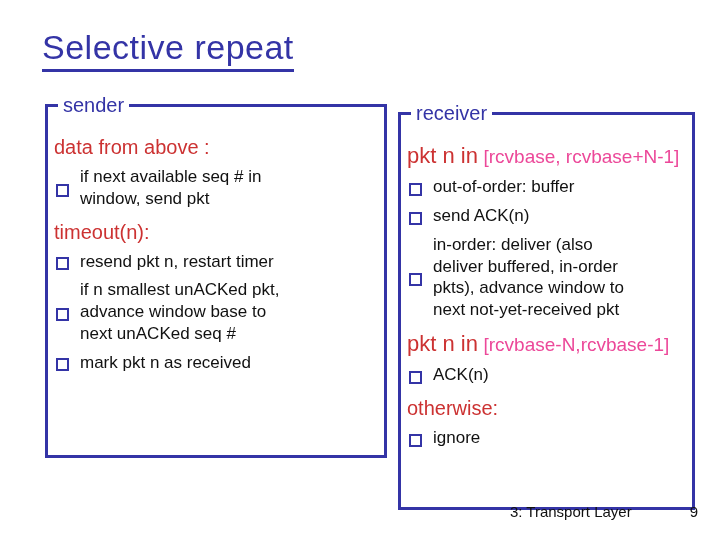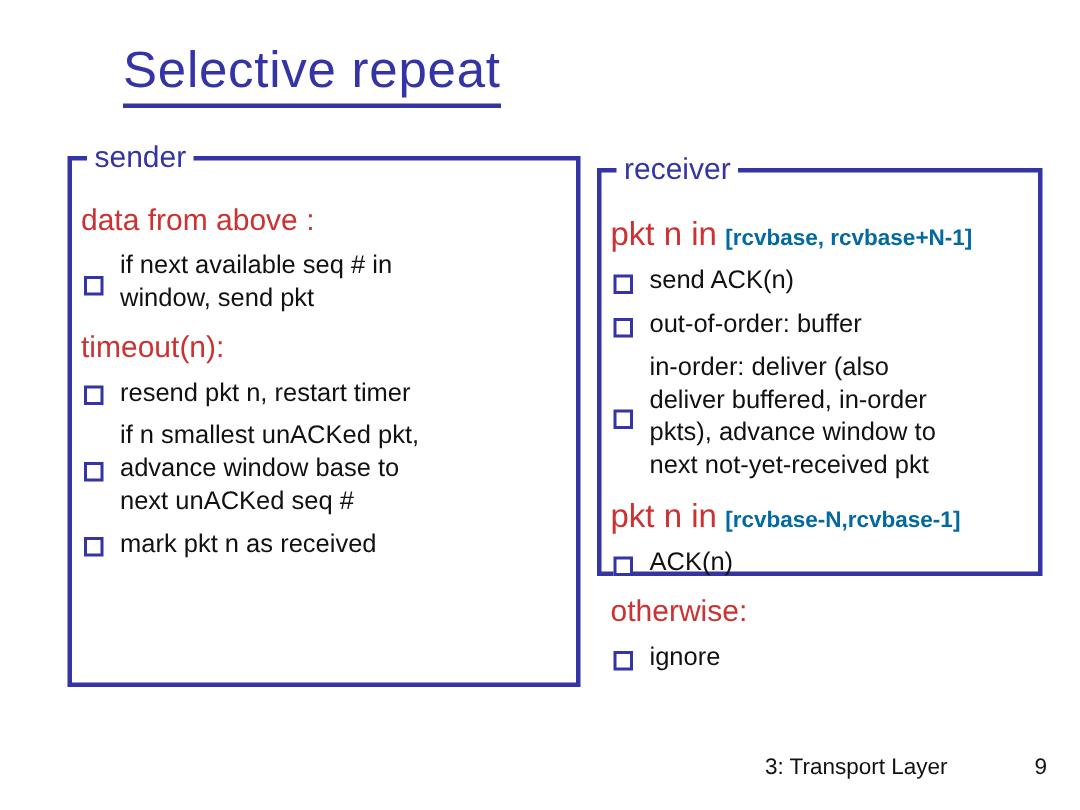"Selective repeat" .slide-title { margin-left: 40px -> none }
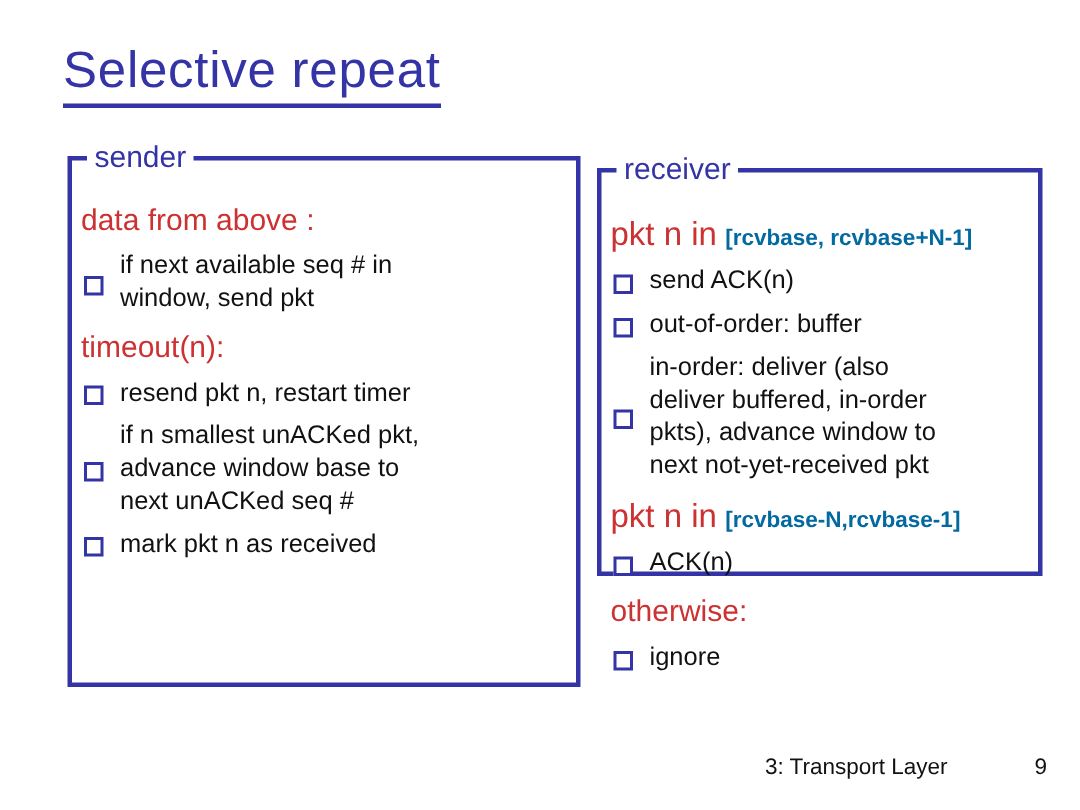"receiver" .panel-receiver { height: 272px -> 398px }
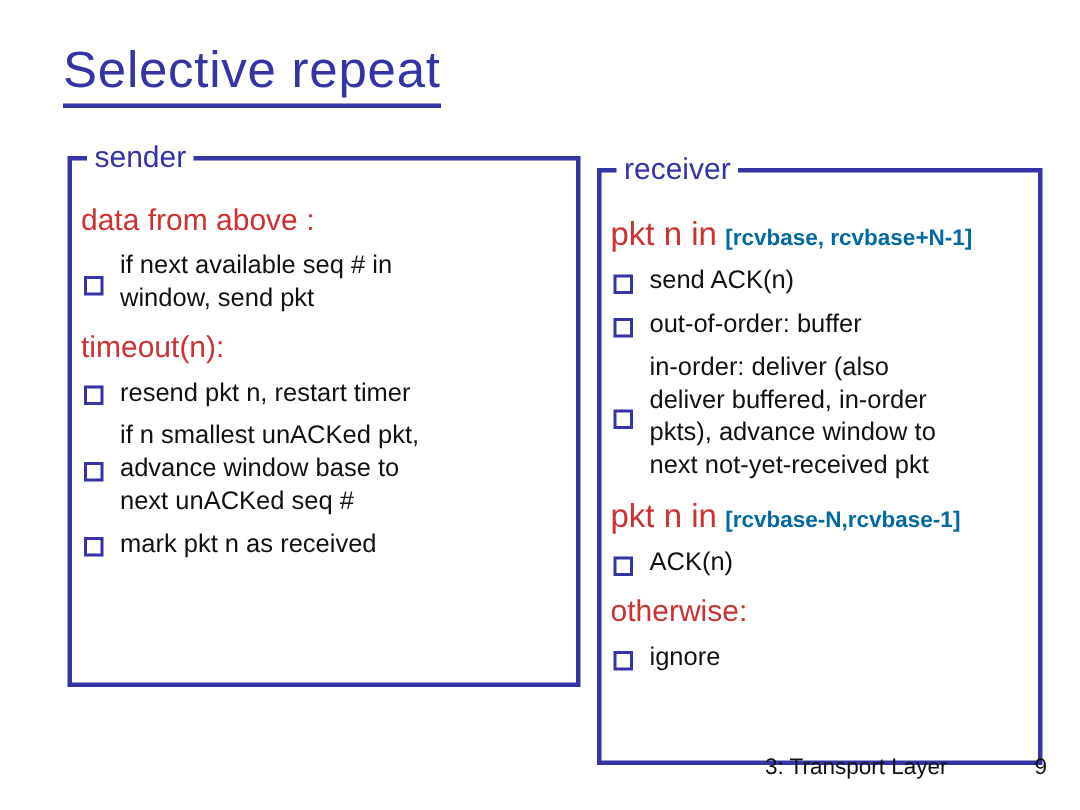"[rcvbase, rcvbase+N-1]" .range-red { color: #0369a1 -> #ec4899; font-size: 15px -> 19px; font-weight: bold -> normal }
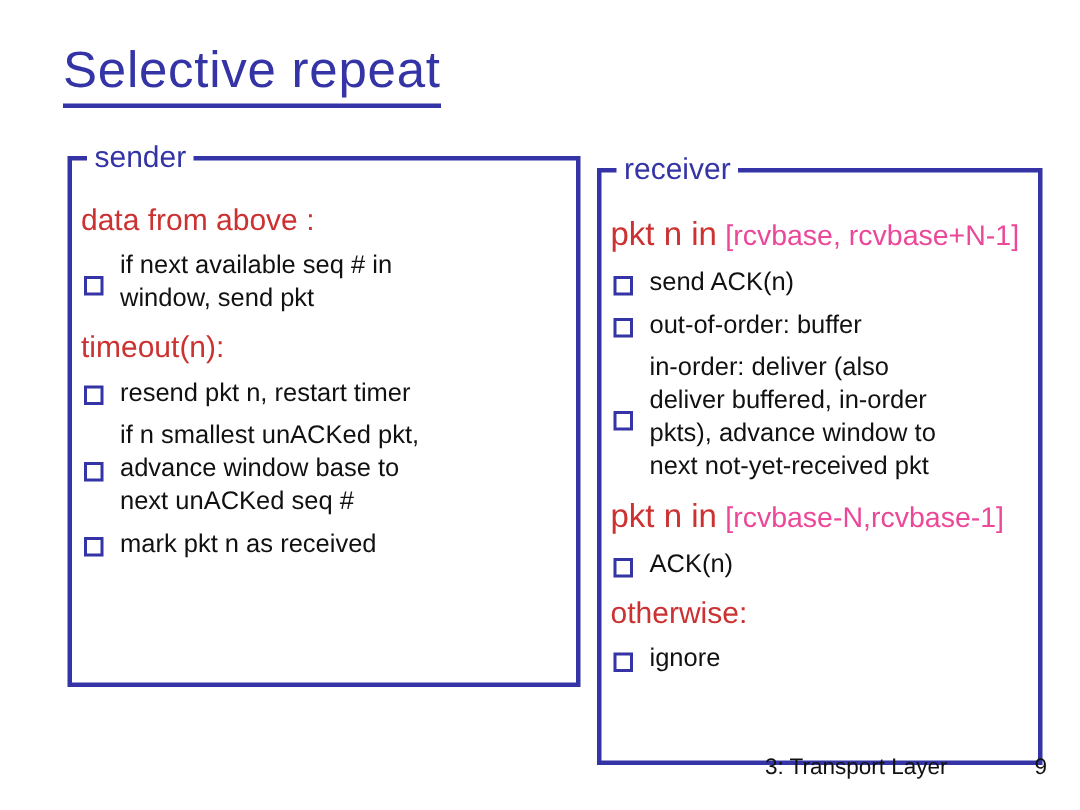"send ACK(n)" div.bullet { order: before "out-of-order: buffer" -> after "out-of-order: buffer" }
